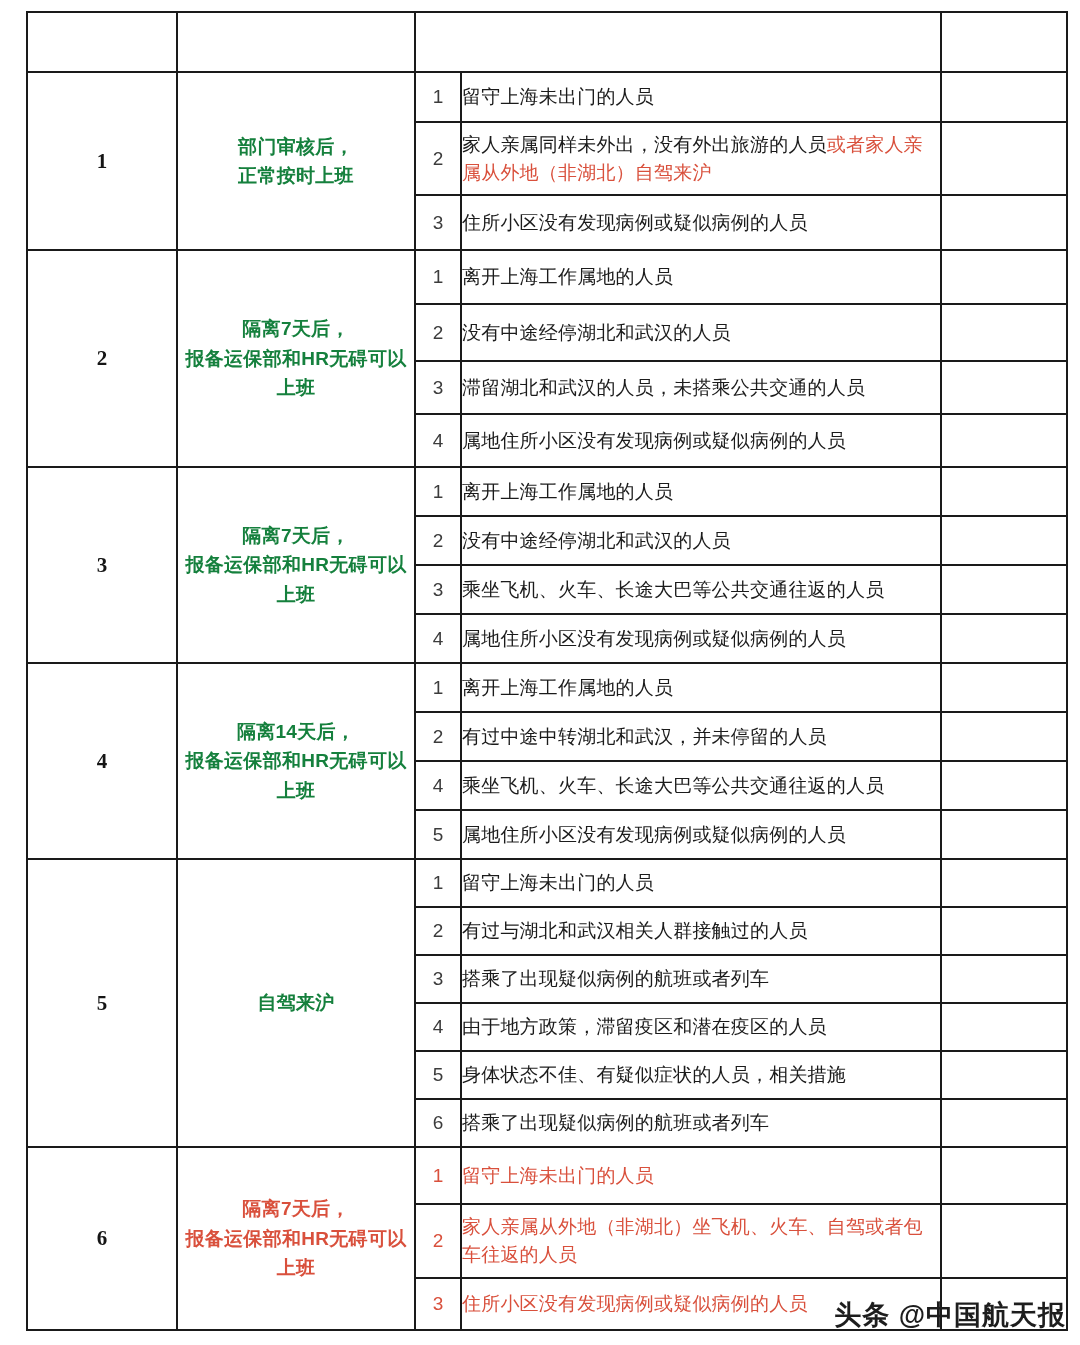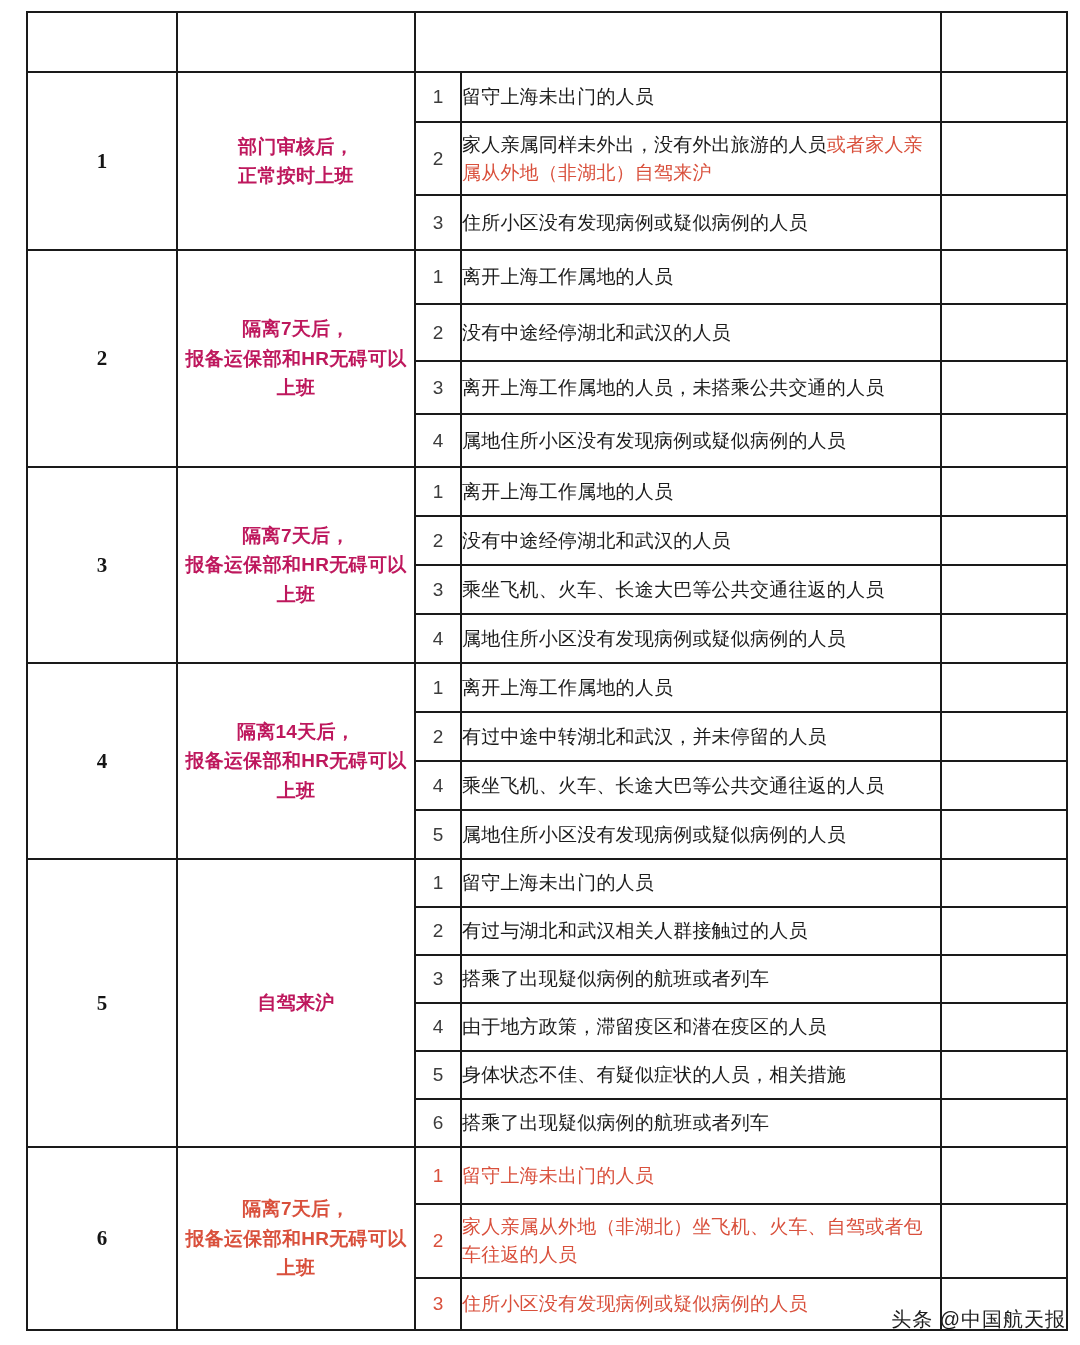"部门审核后，" td.meas { color: #be185d -> #15803d }
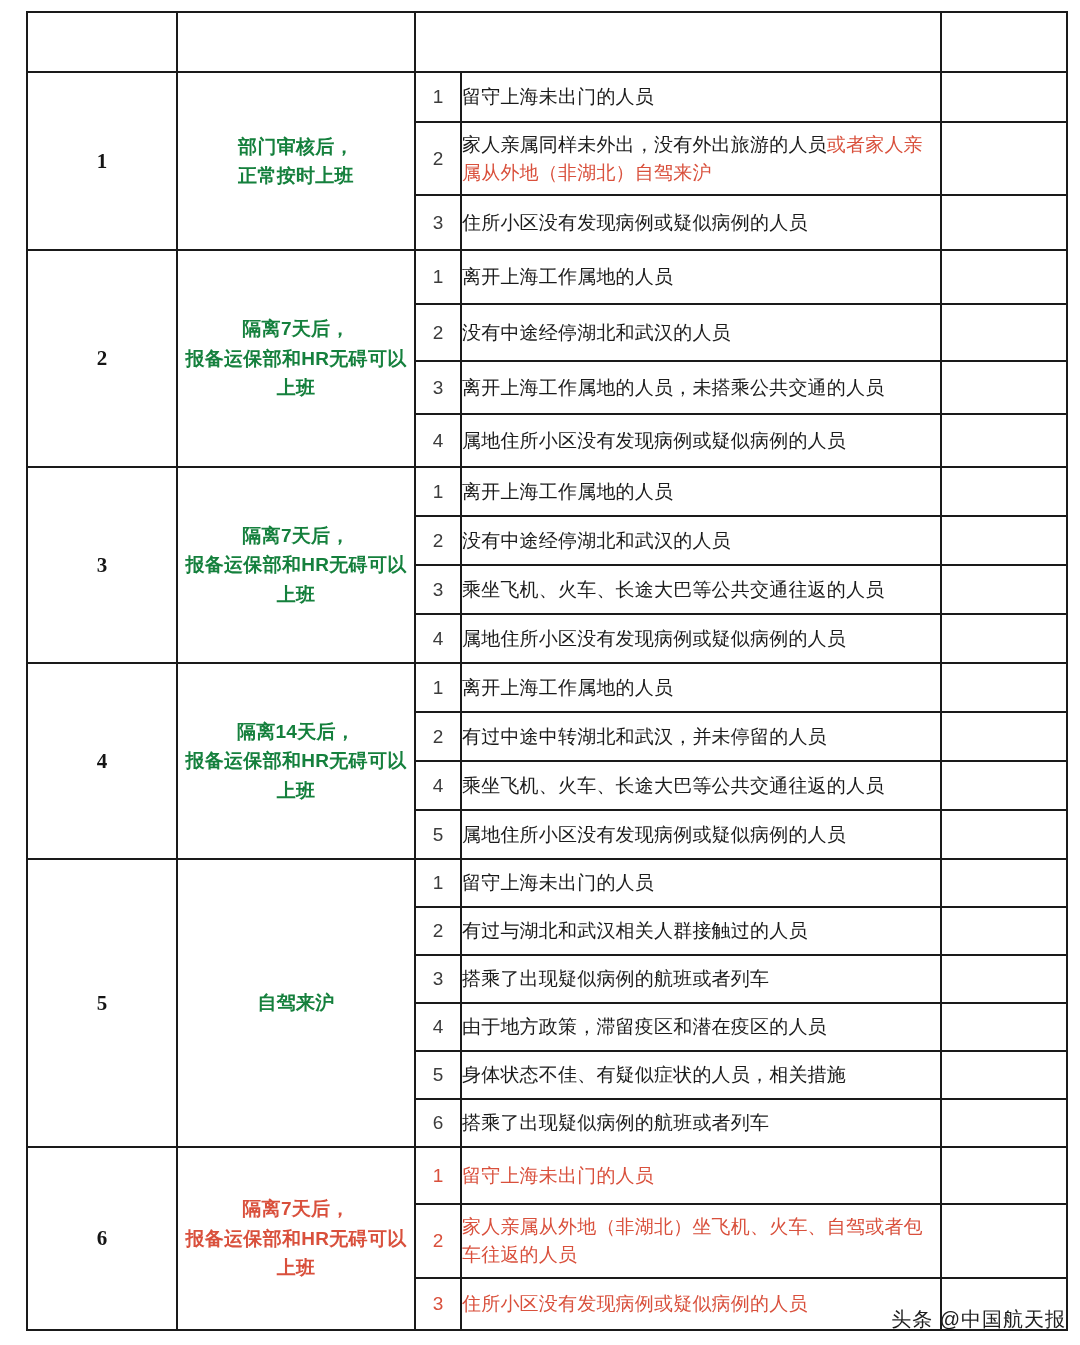"离开上海工作属地的人员，未搭乘公共交通的人员" td.cond { text: 离开上海工作属地 -> 滞留湖北和武汉 }
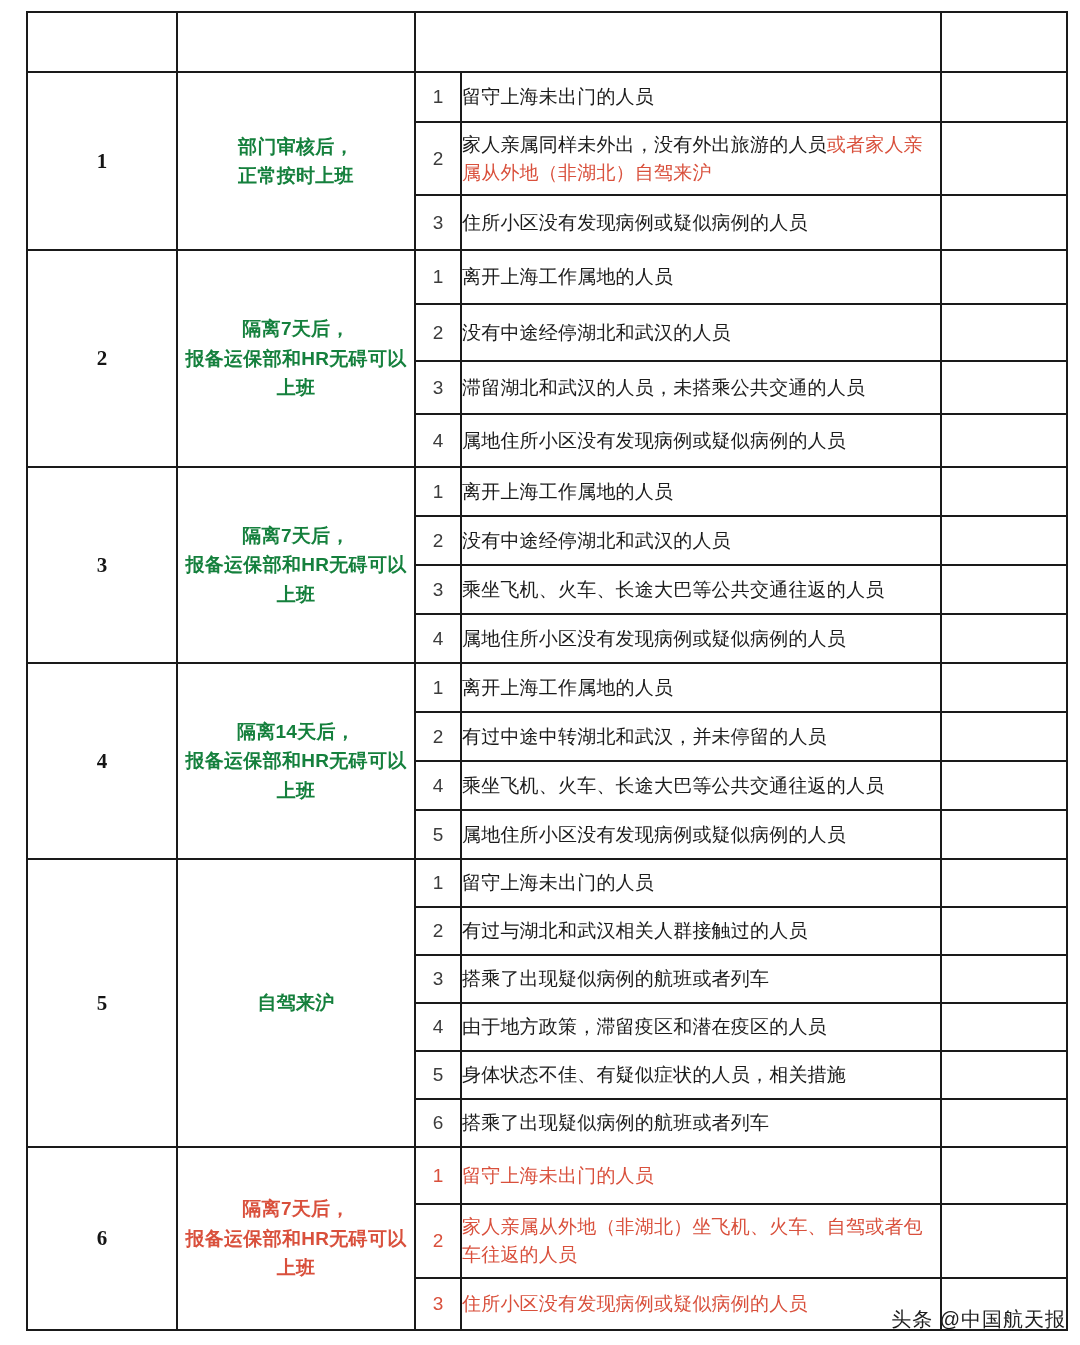"头条 @中国航天报" #watermark { font-size: 20px -> 27px; font-weight: normal -> bold }
